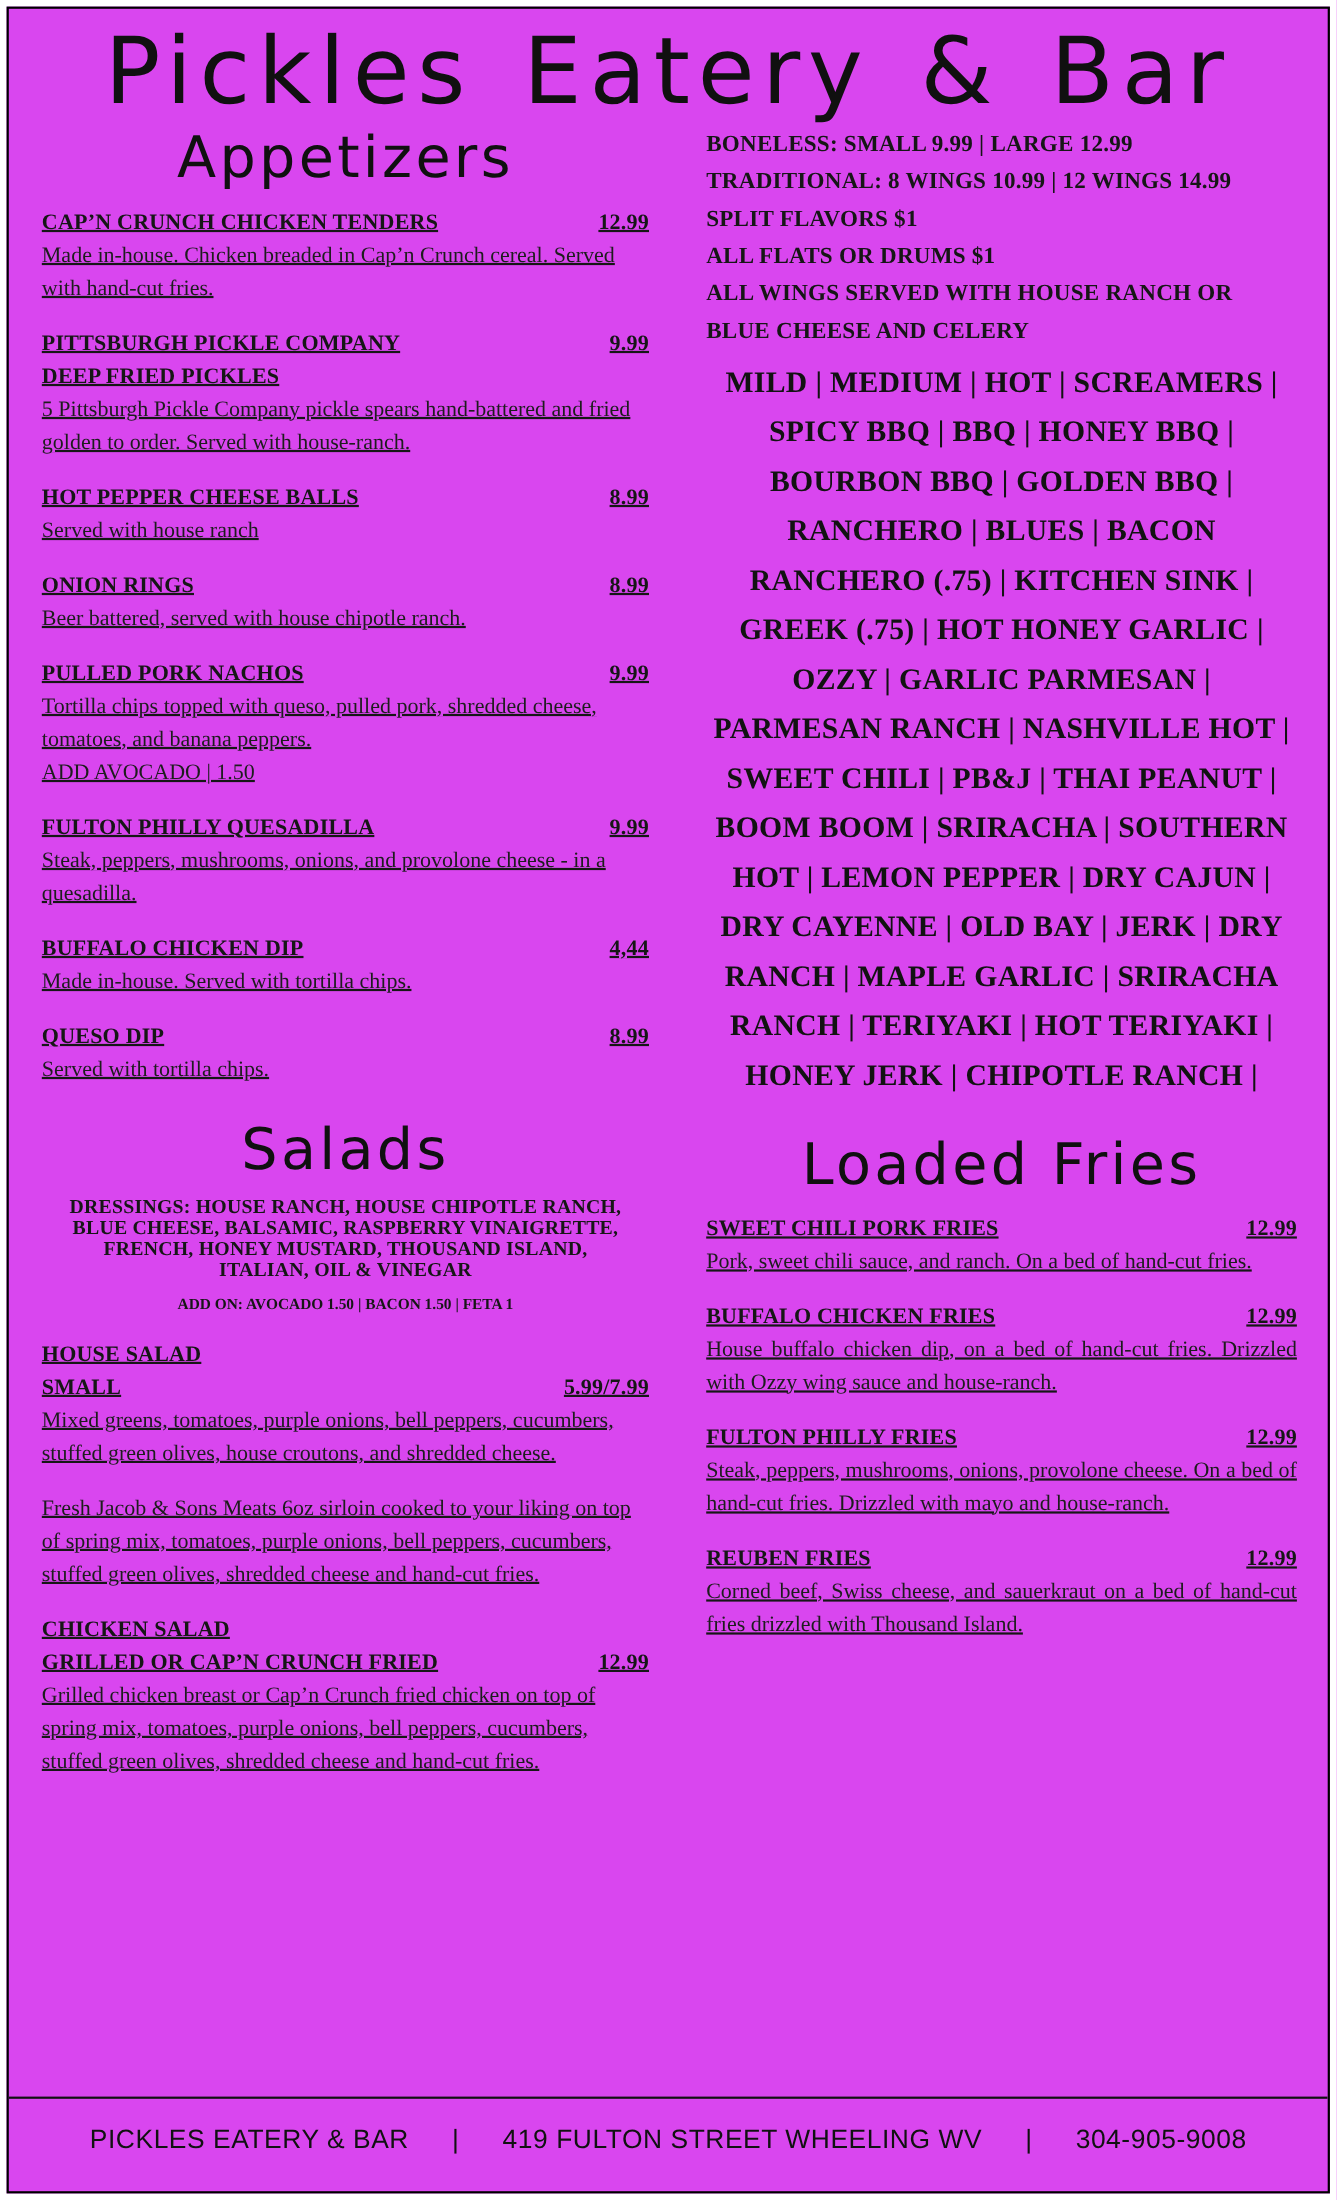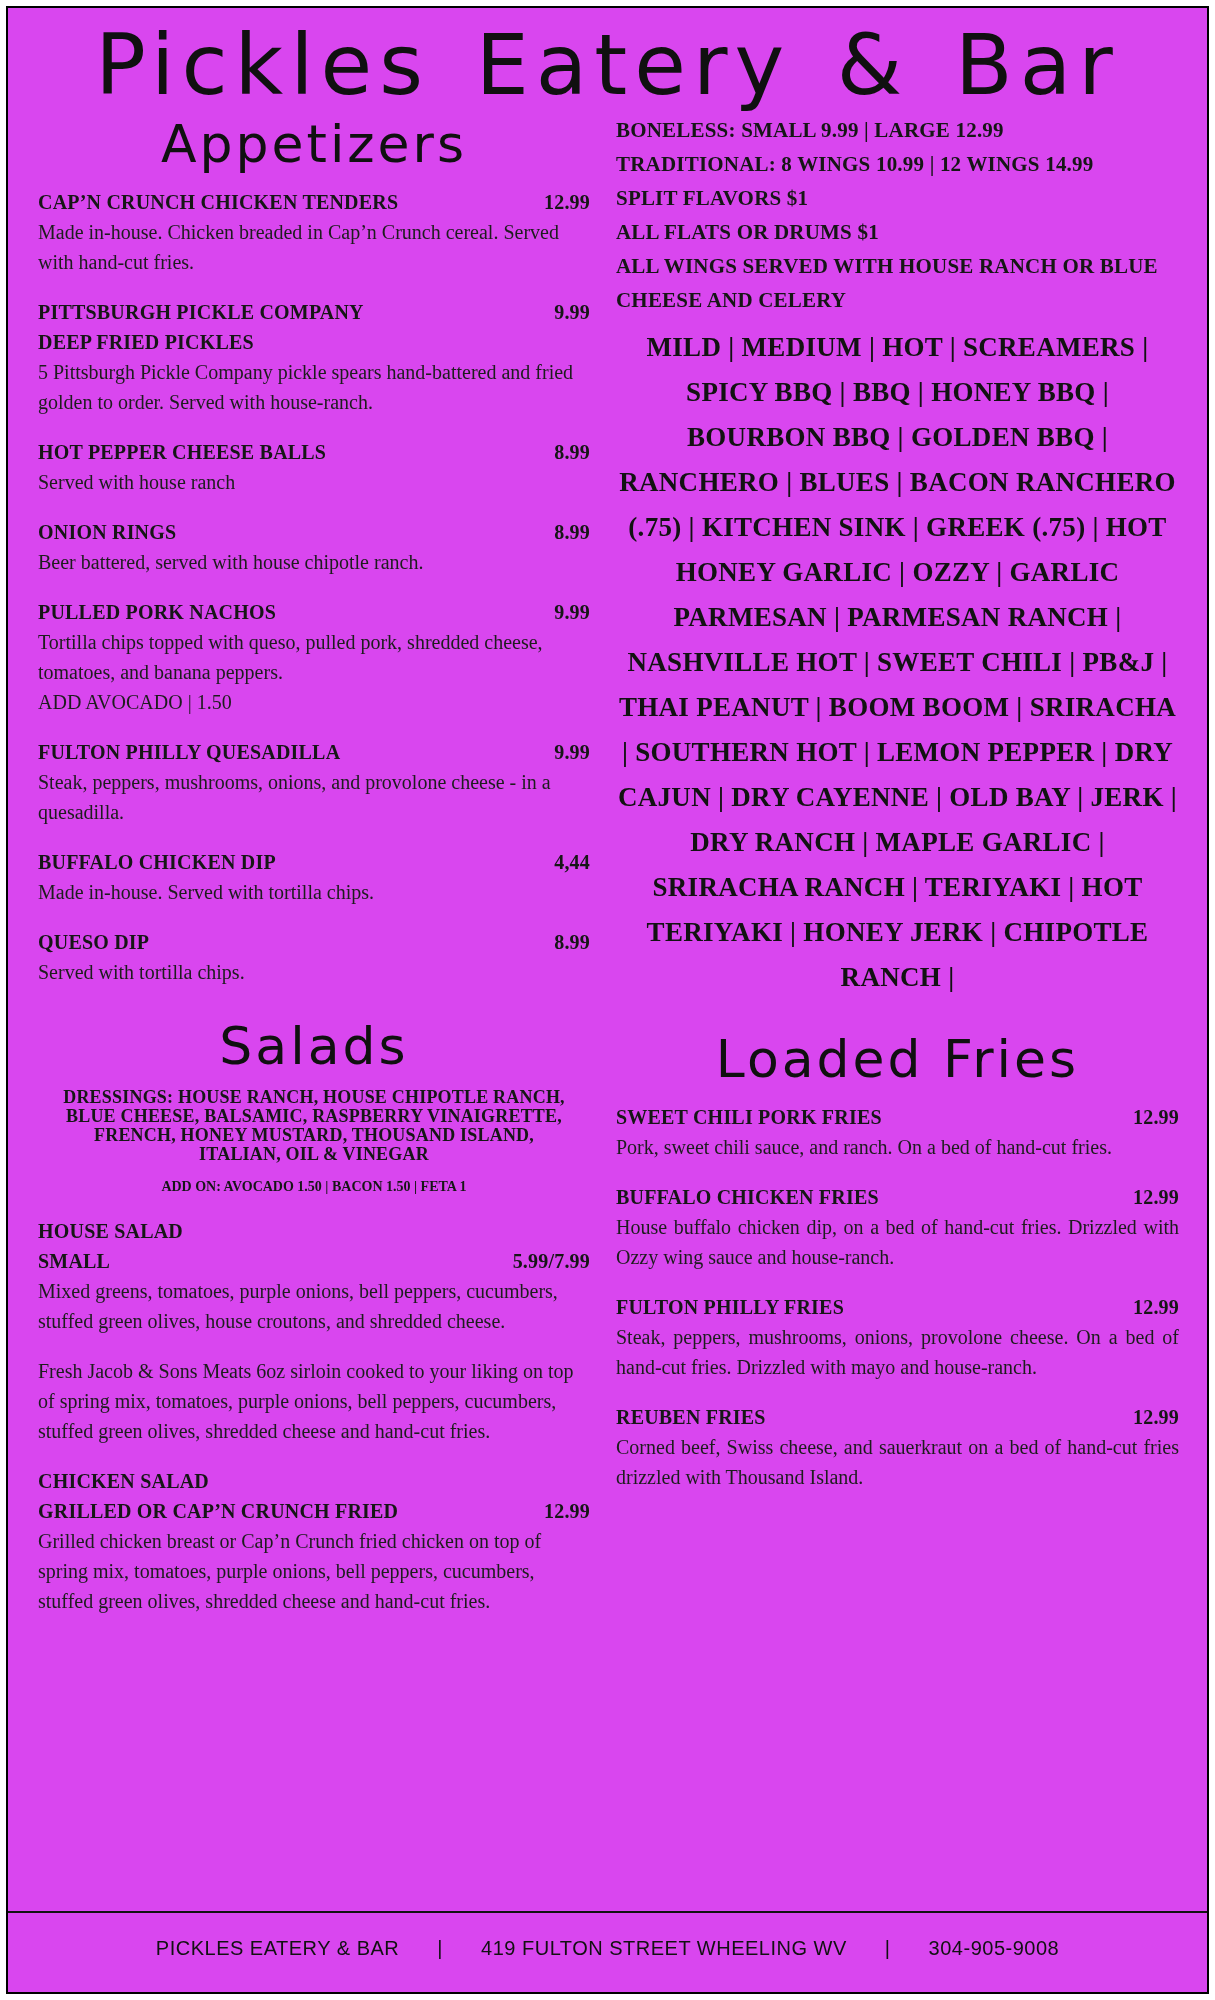"Appetizers" .columns { gap: 26px -> 52px }
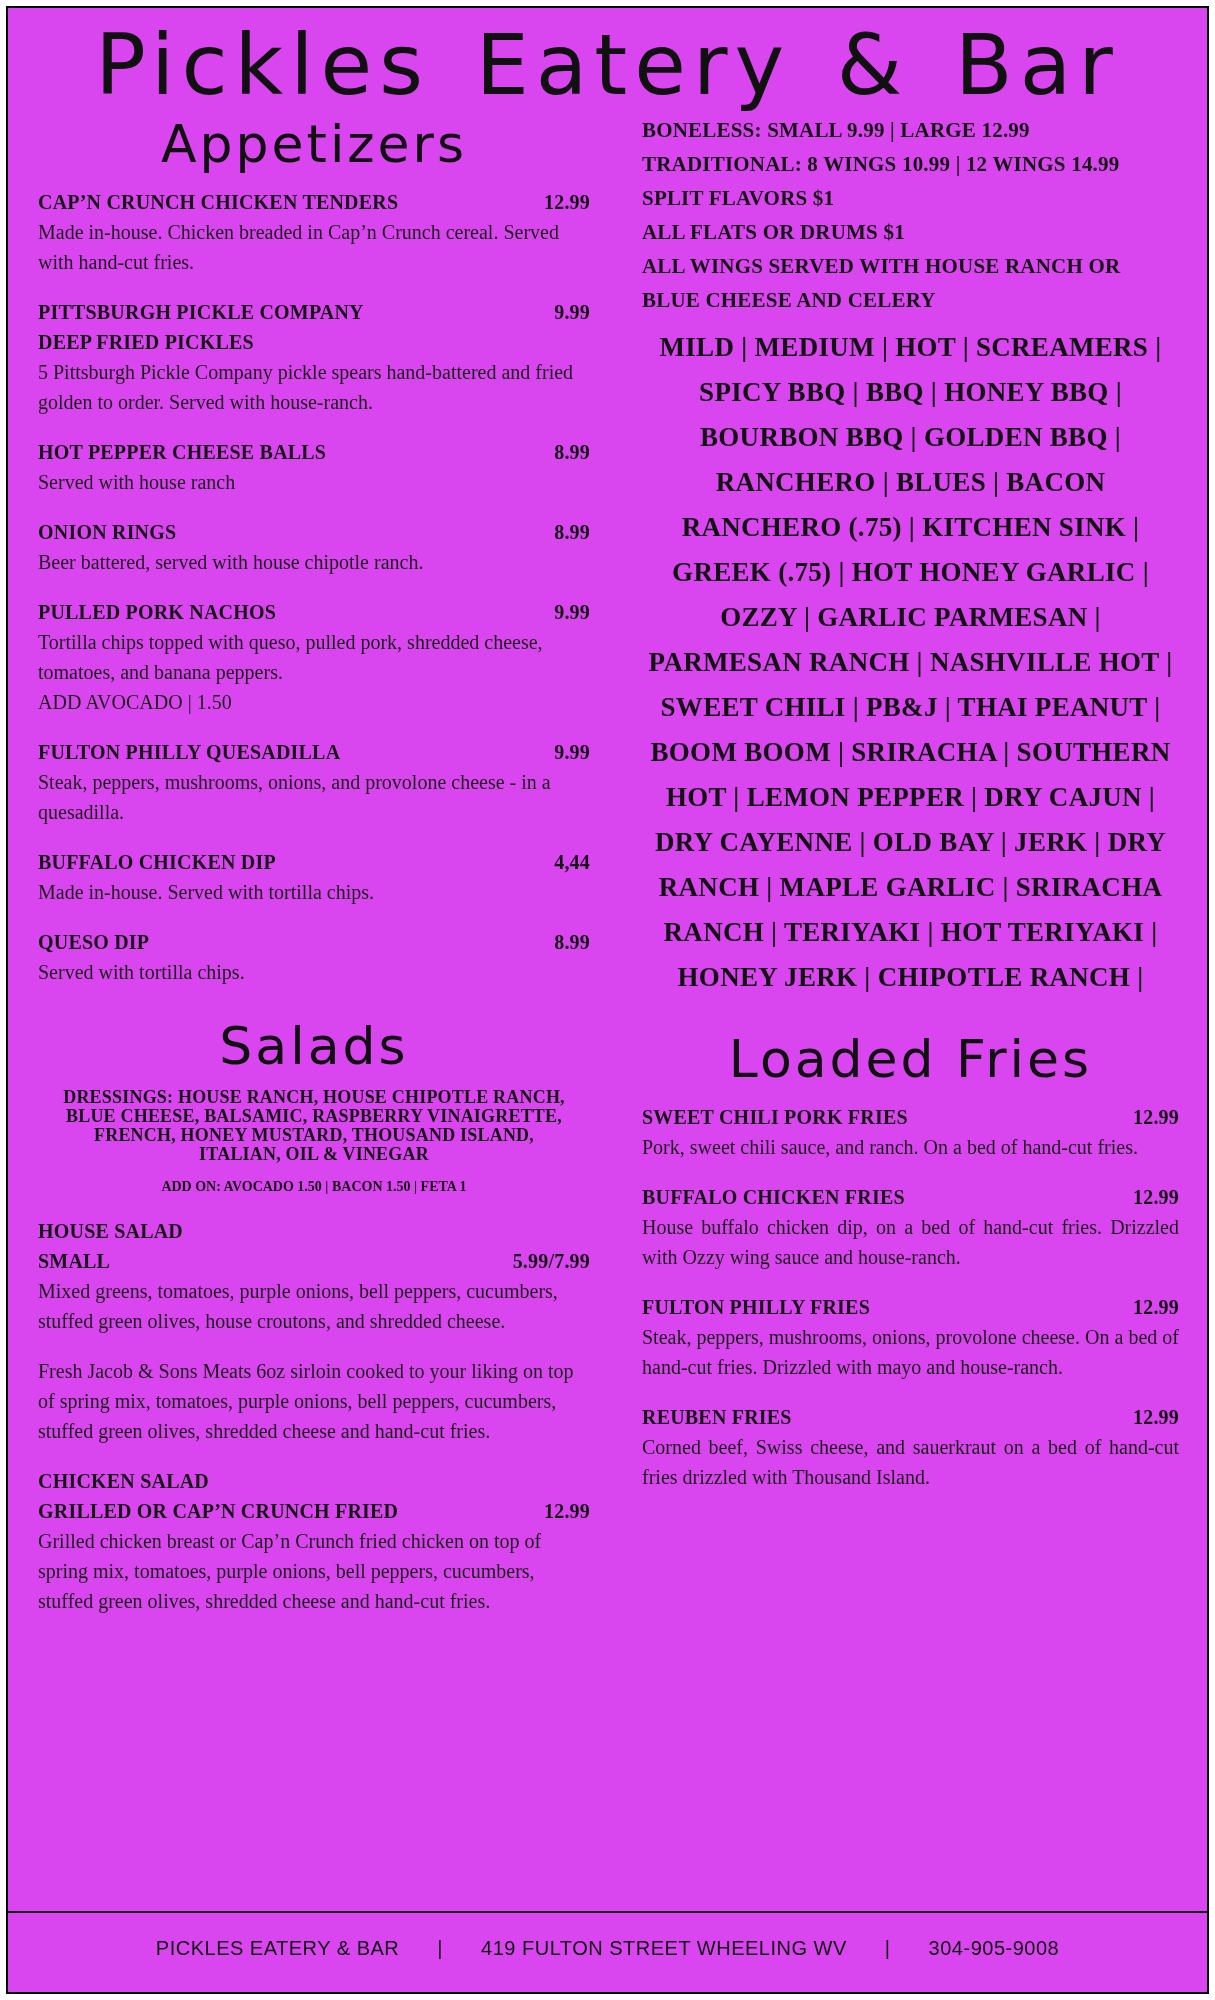"CAP’N CRUNCH CHICKEN TENDERS" .item { text-decoration: none -> underline }
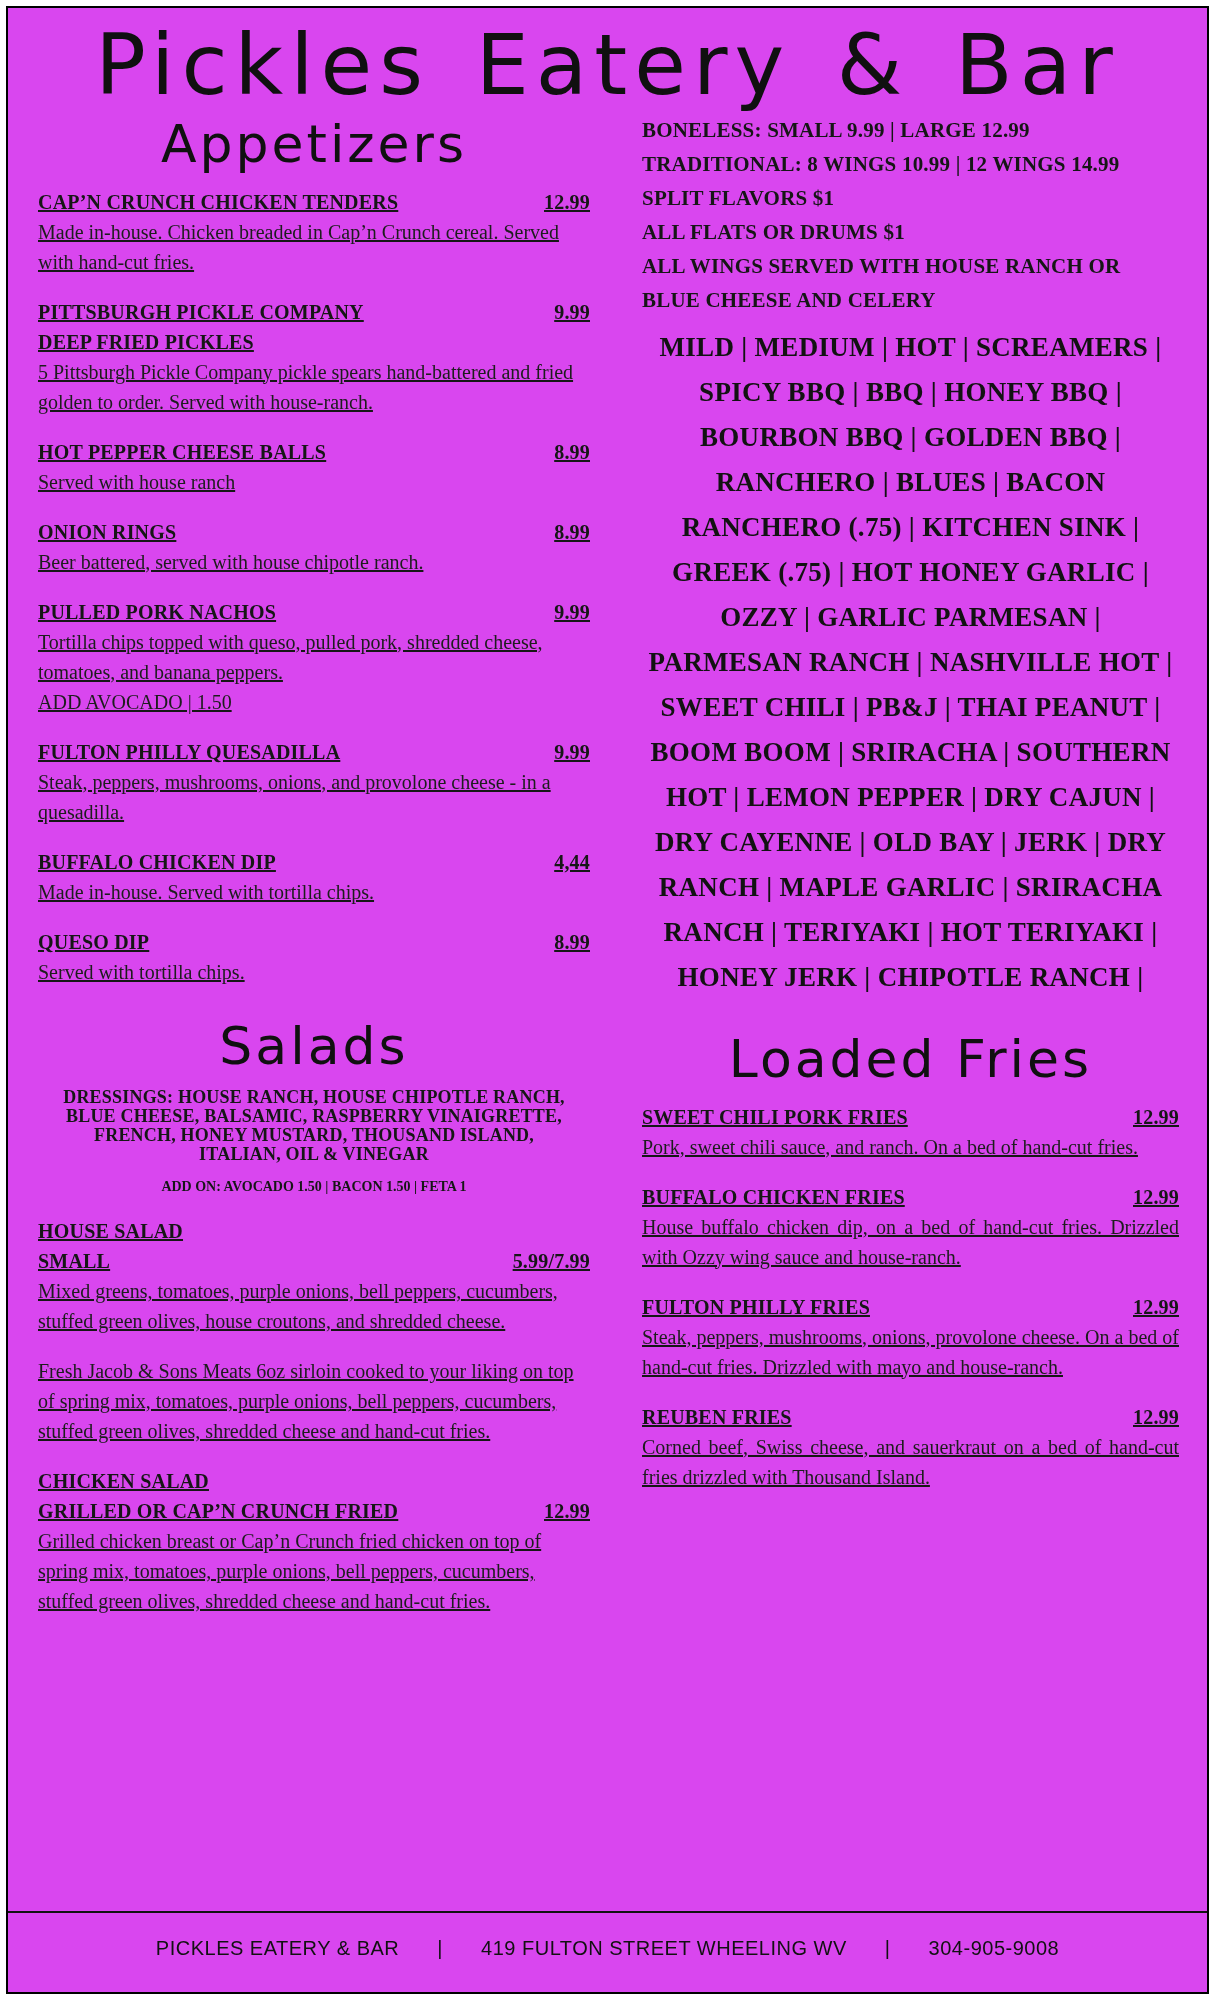"PICKLES EATERY & BAR |" .menu-footer { font-size: 20px -> 24px }
